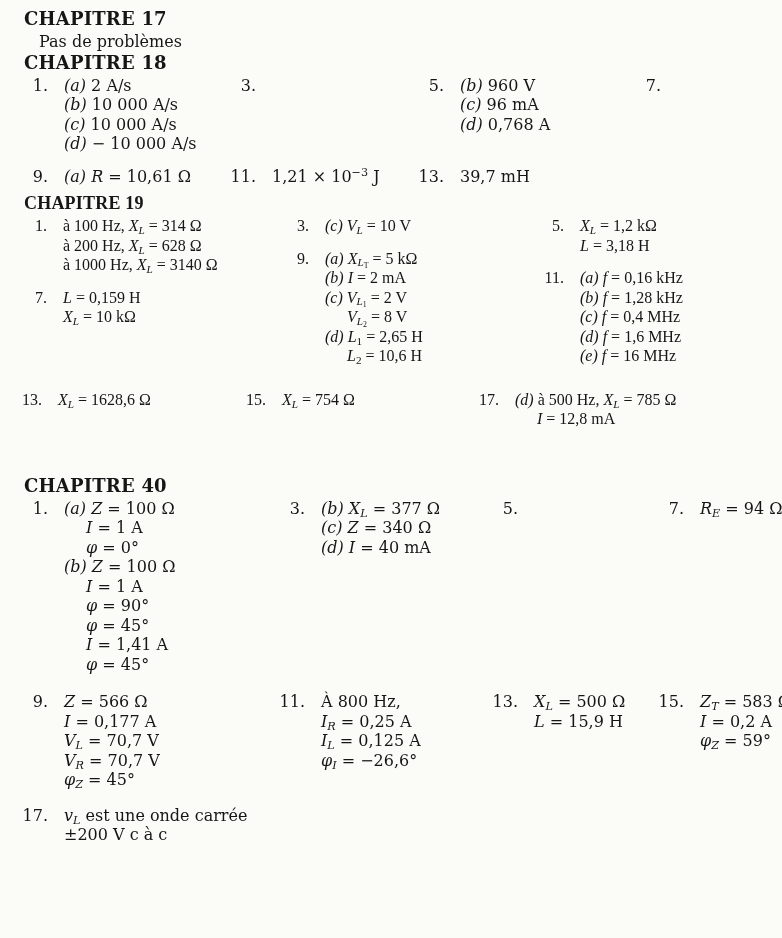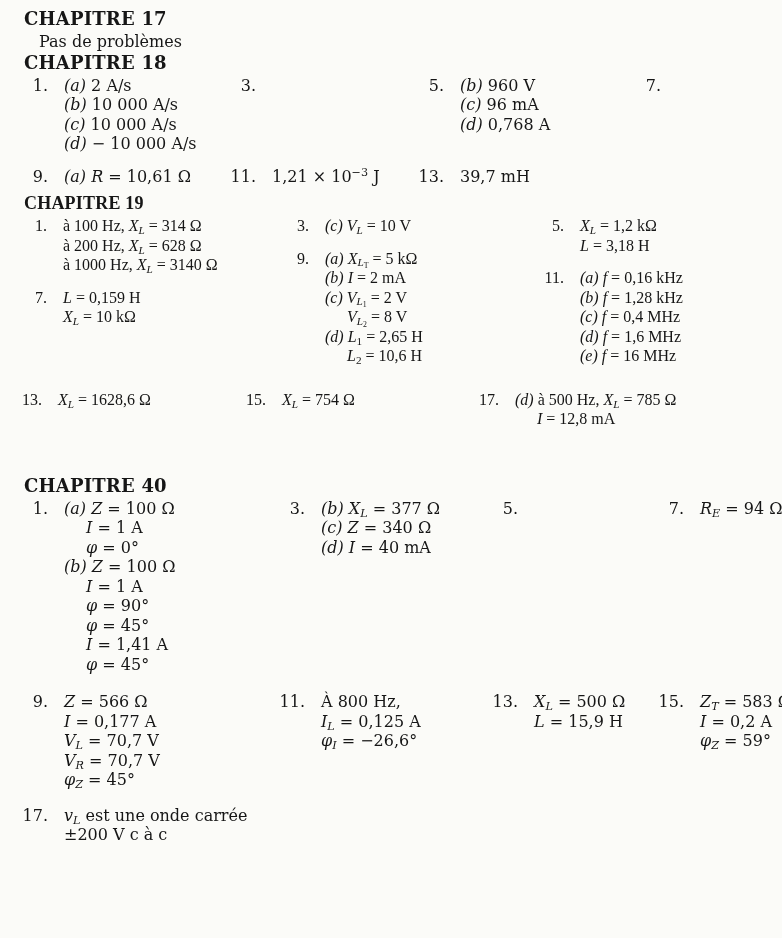"IR = 0,25 A" div.line { html: none -> <div><em>I</em><sub><em>R</em></sub> = 0,25 A</div> }
